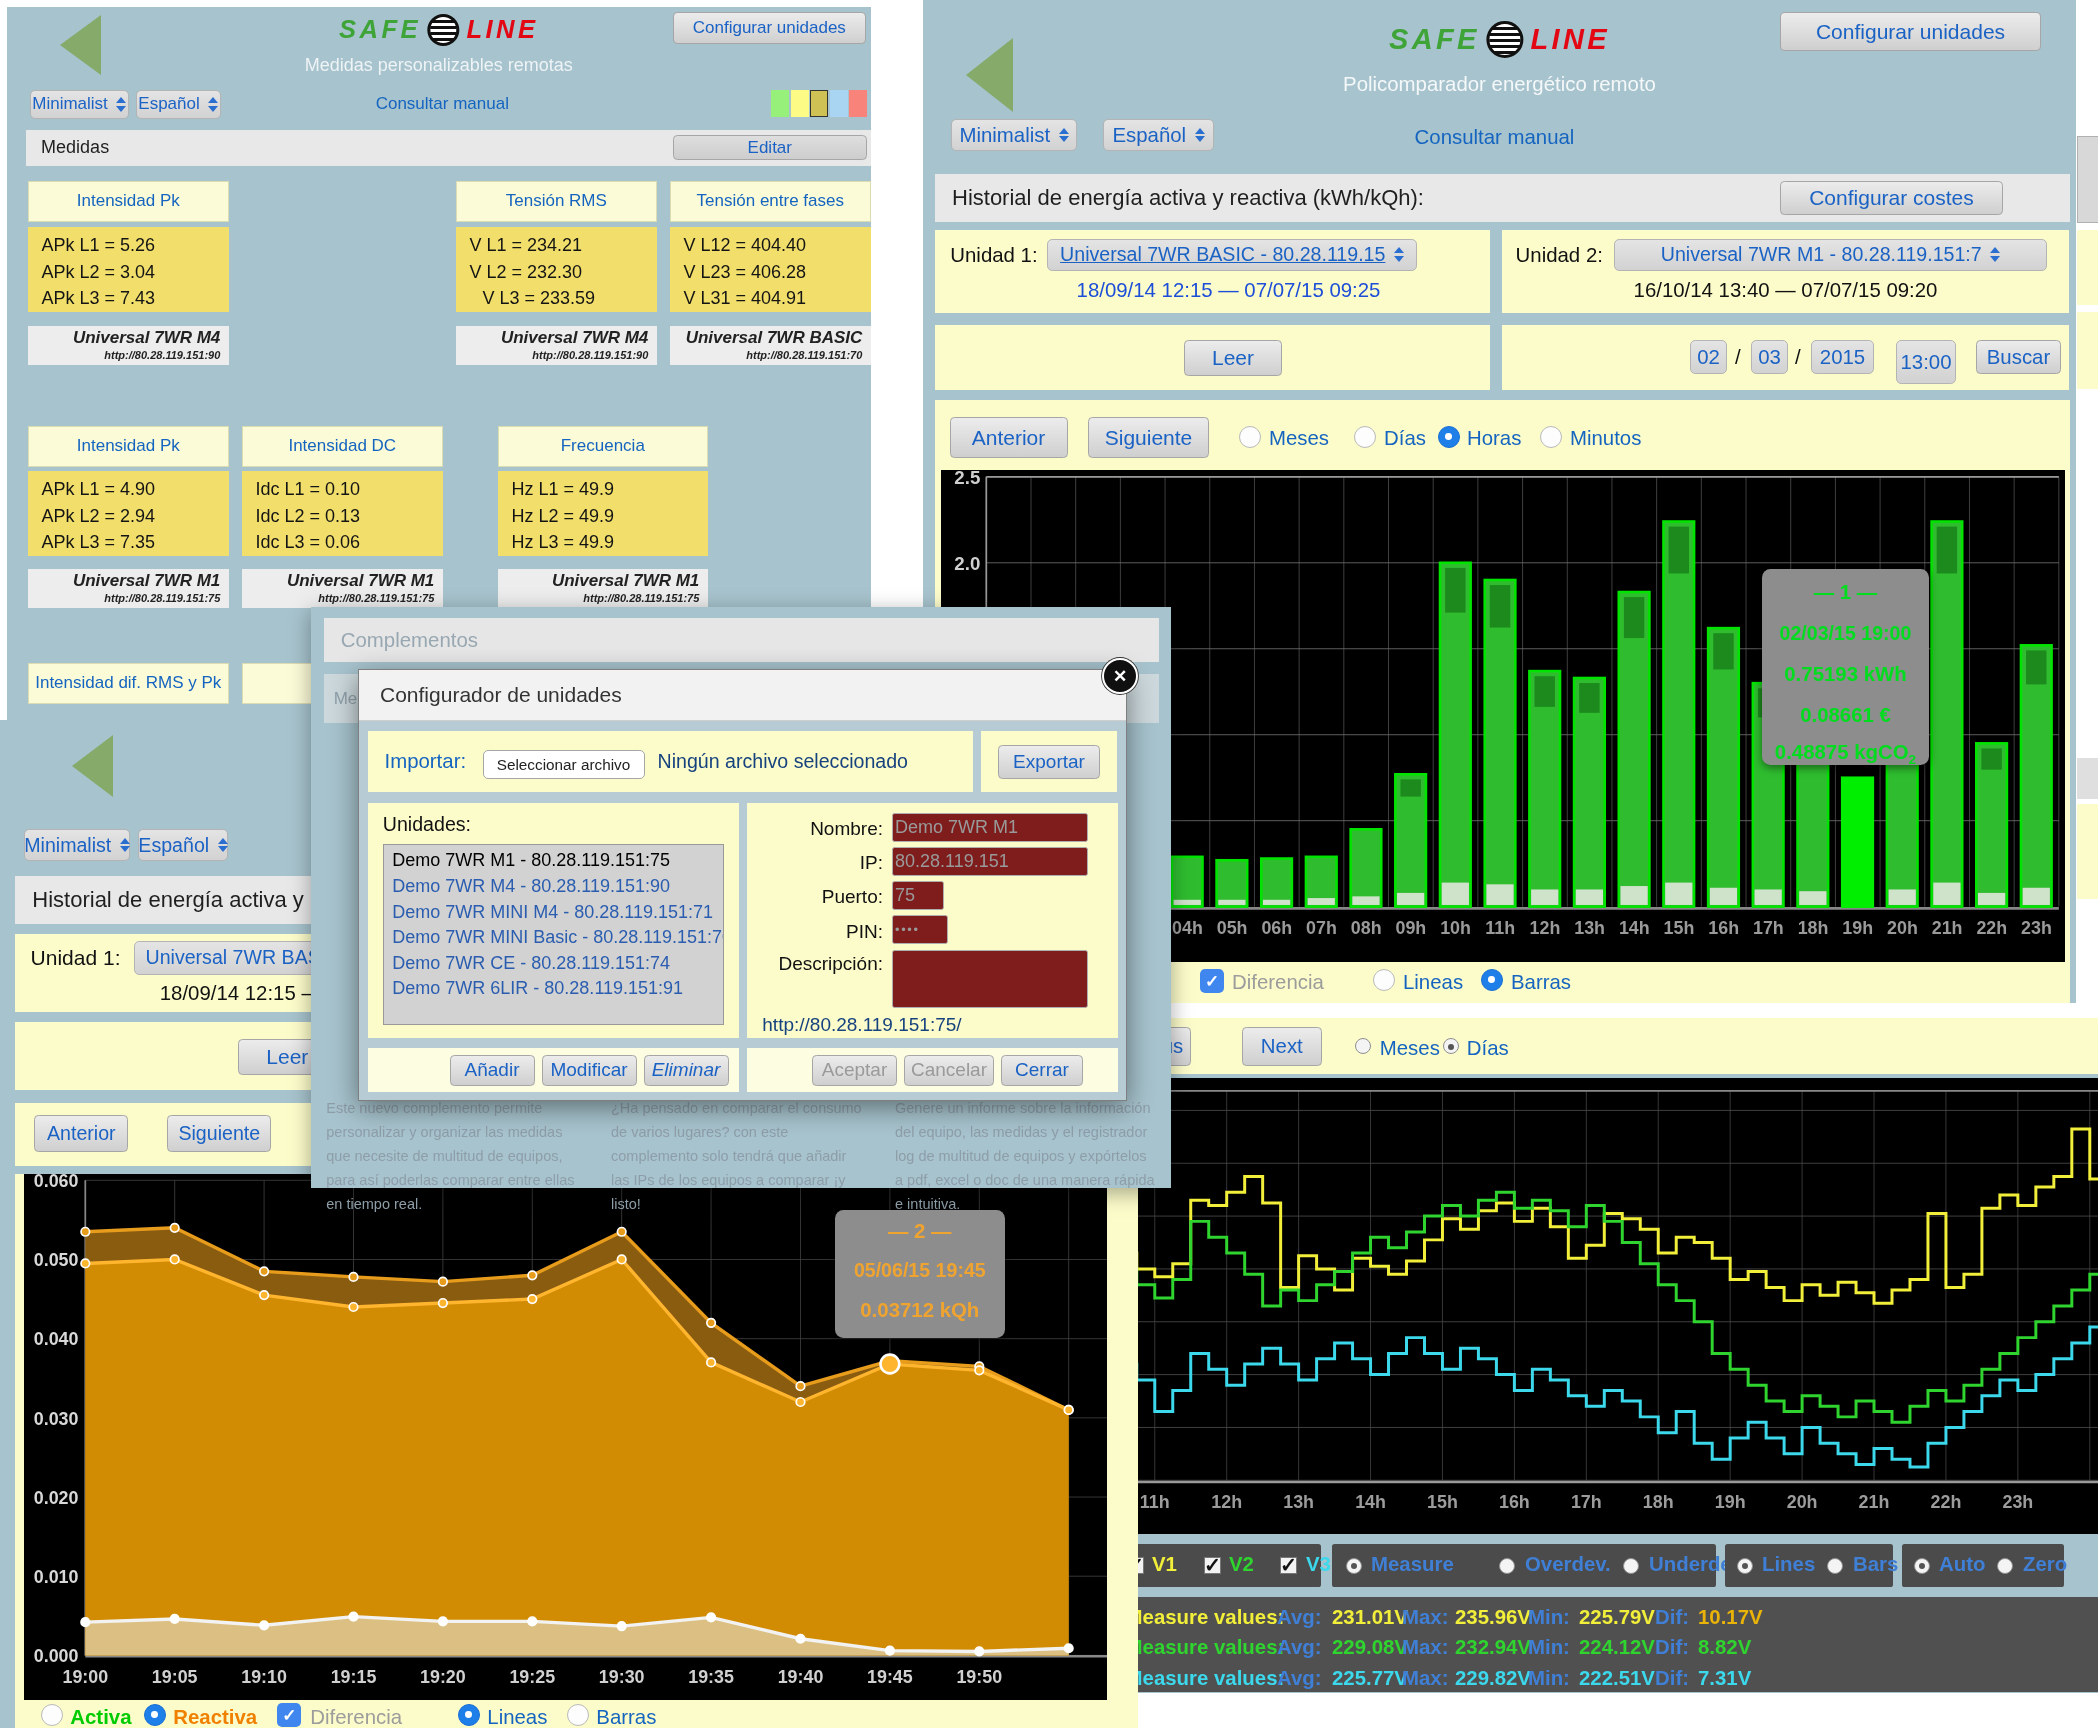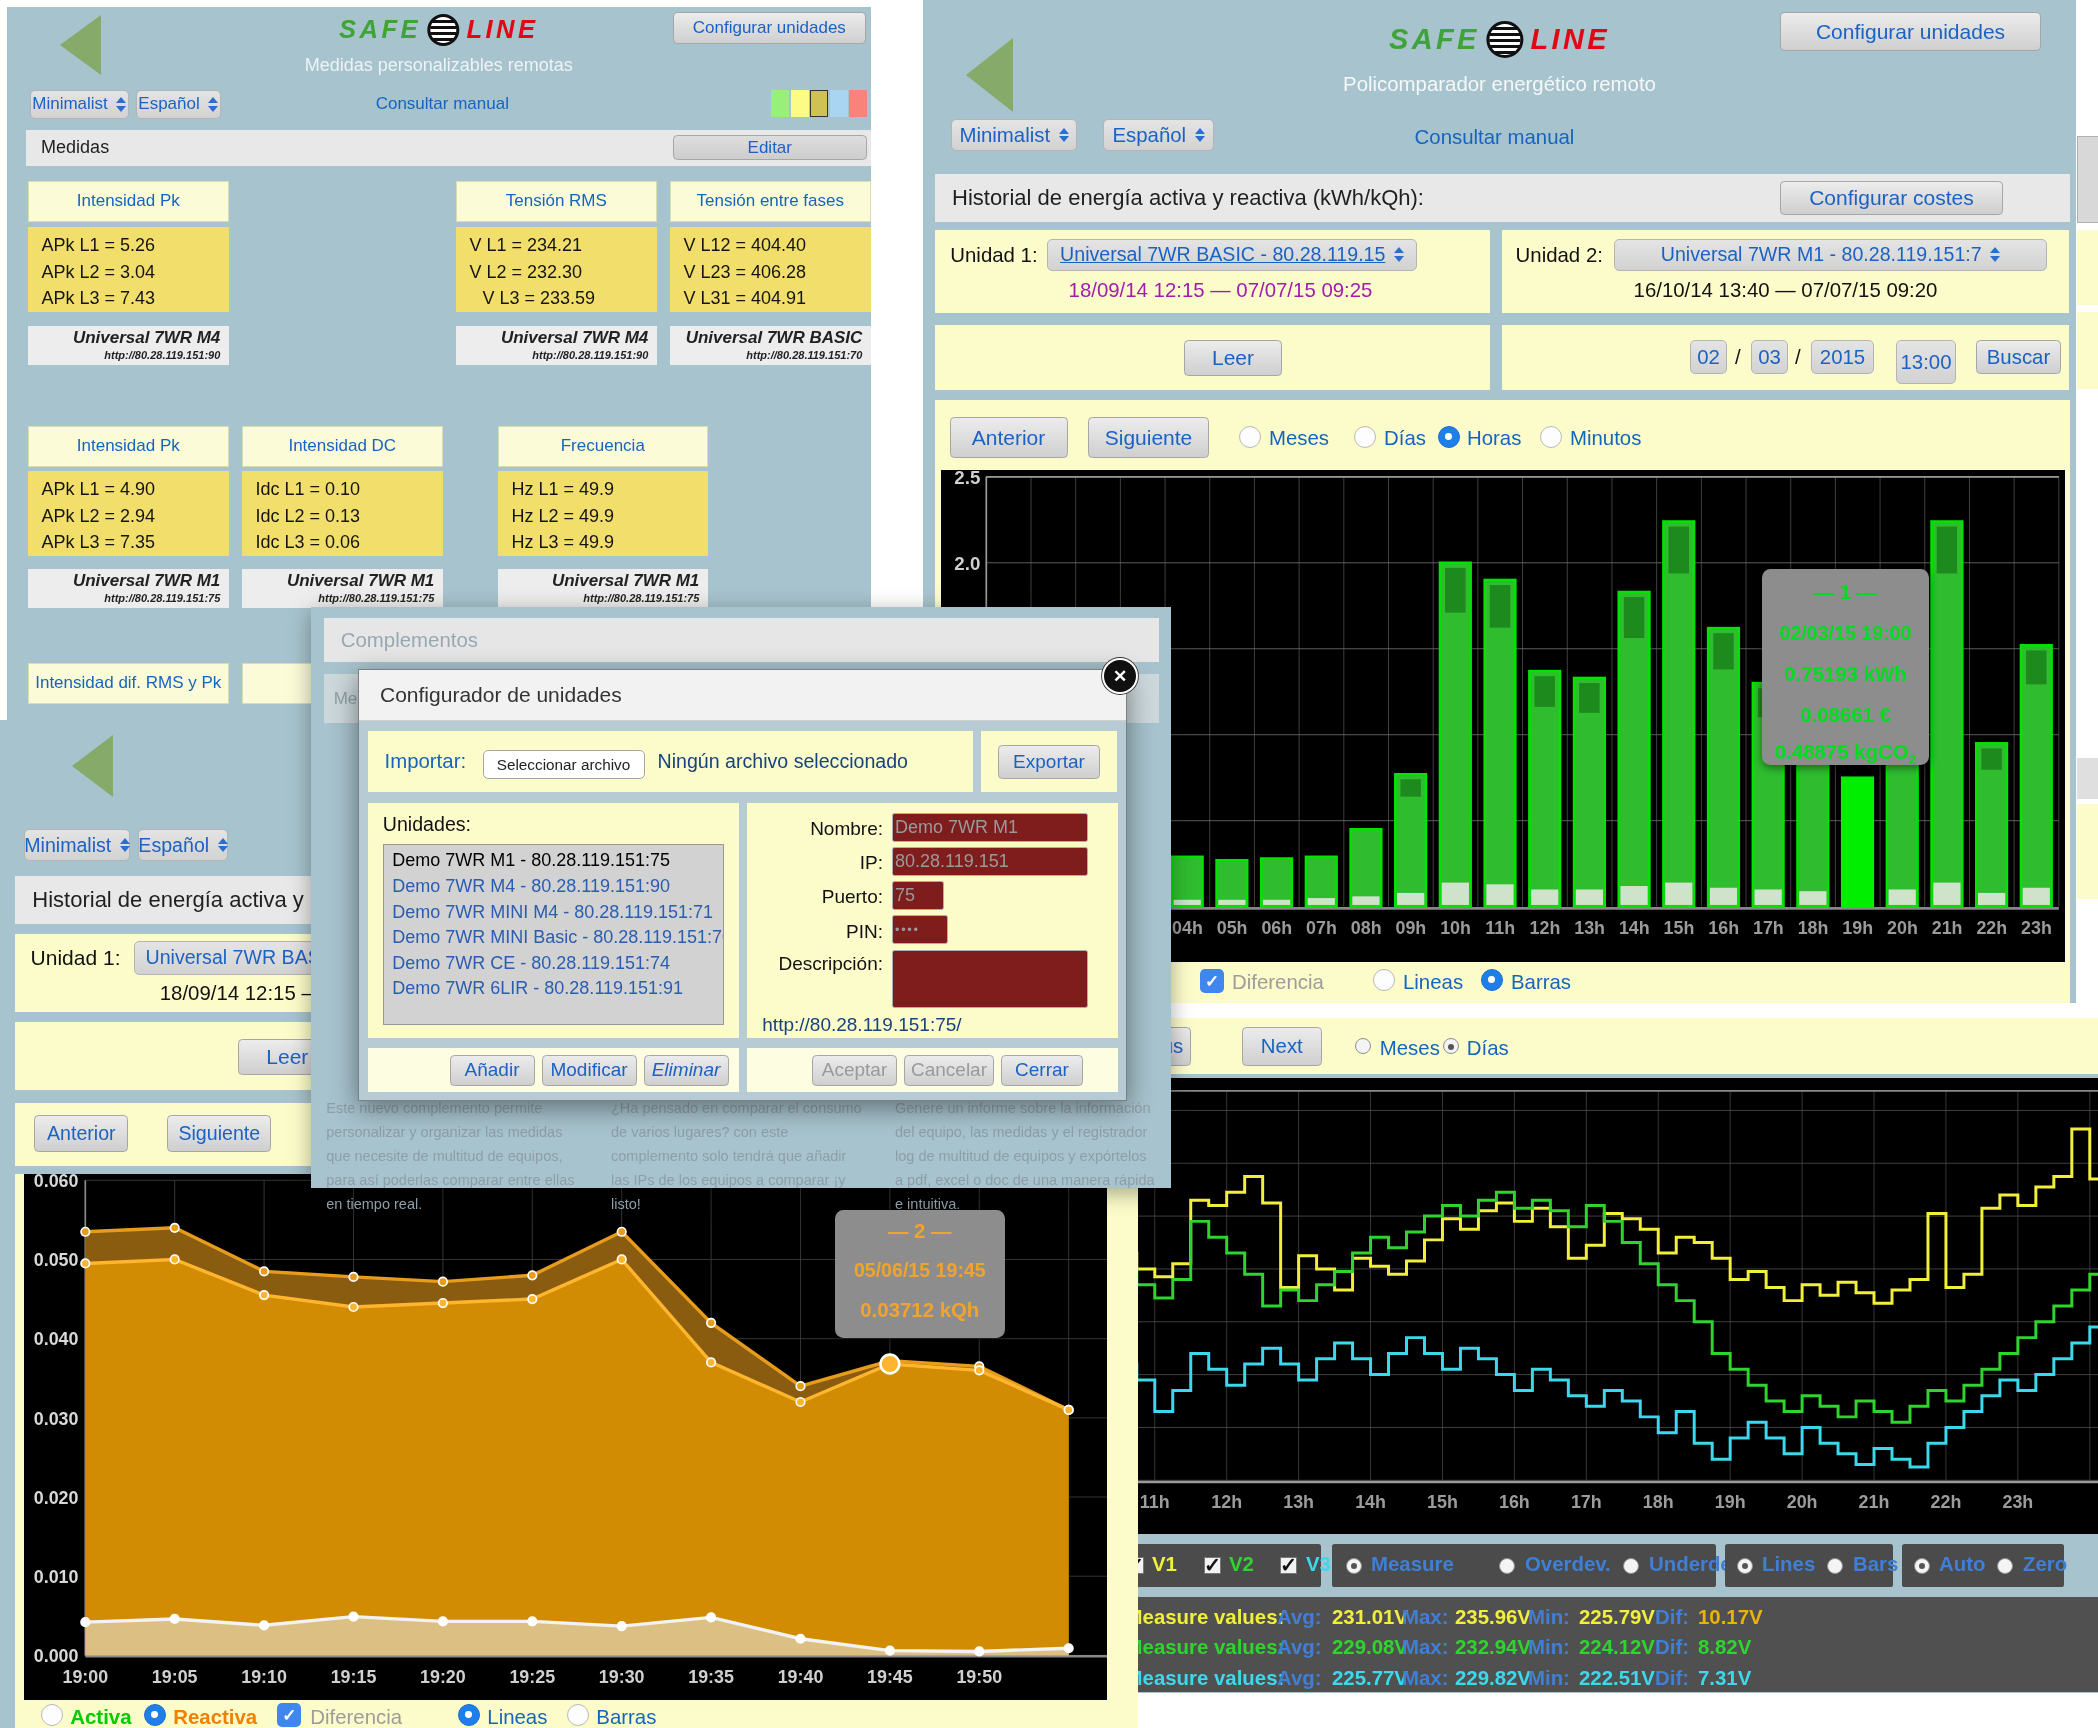"18/09/14 12:15 — 07/07/15 09:25" div.abs { color: #a21caf -> #1d4ed8; left: 8px -> 16px }
